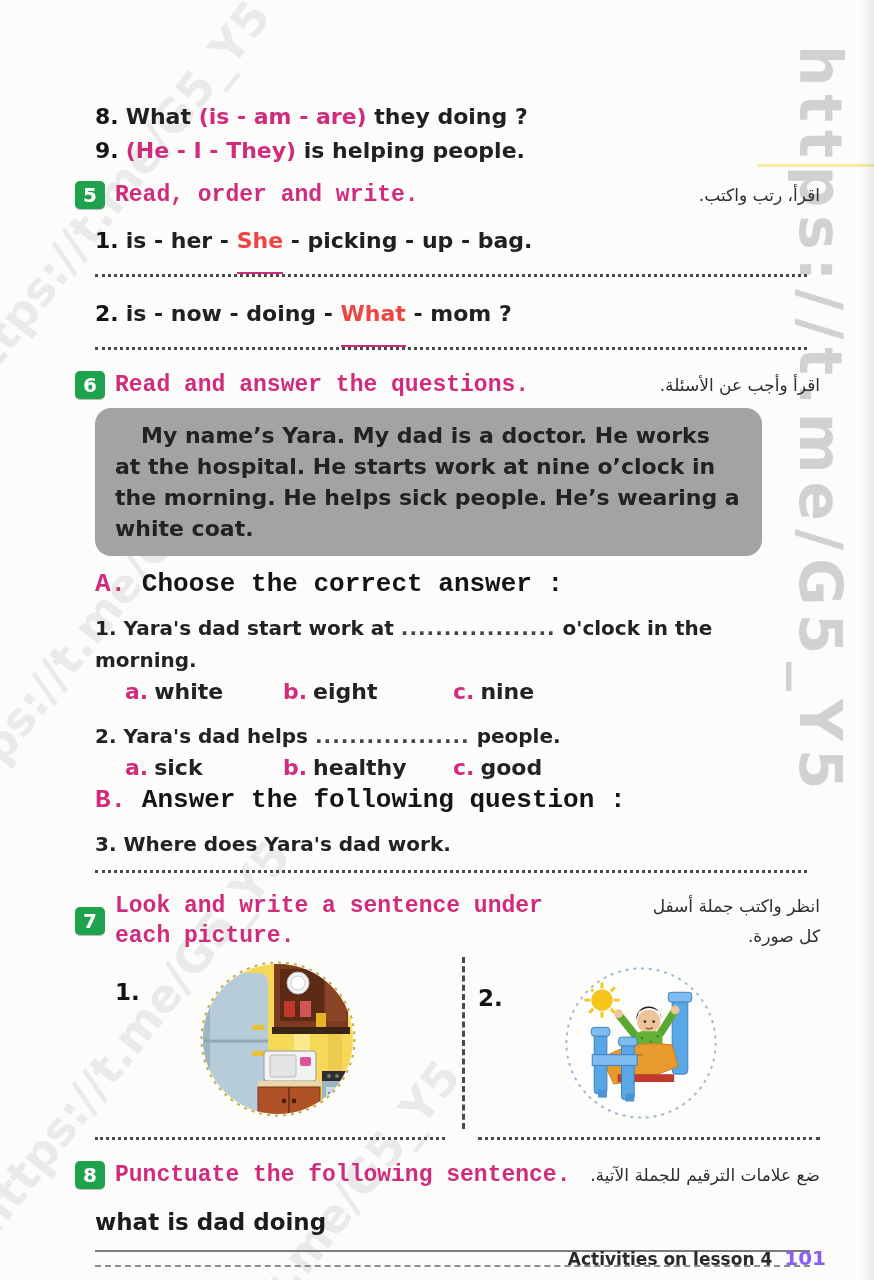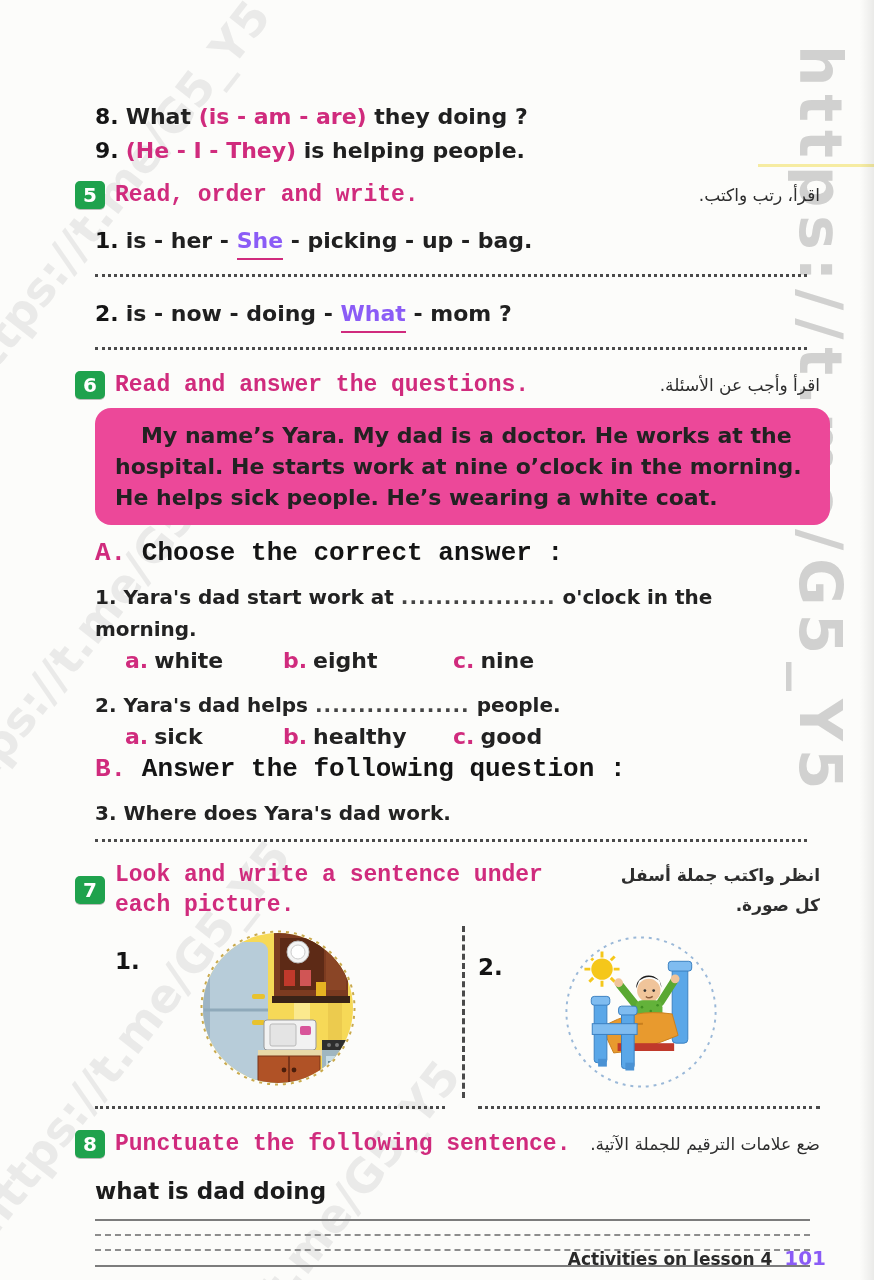"She" .und { color: #8b5cf6 -> #ef4444; padding-bottom: 5px -> 19px }
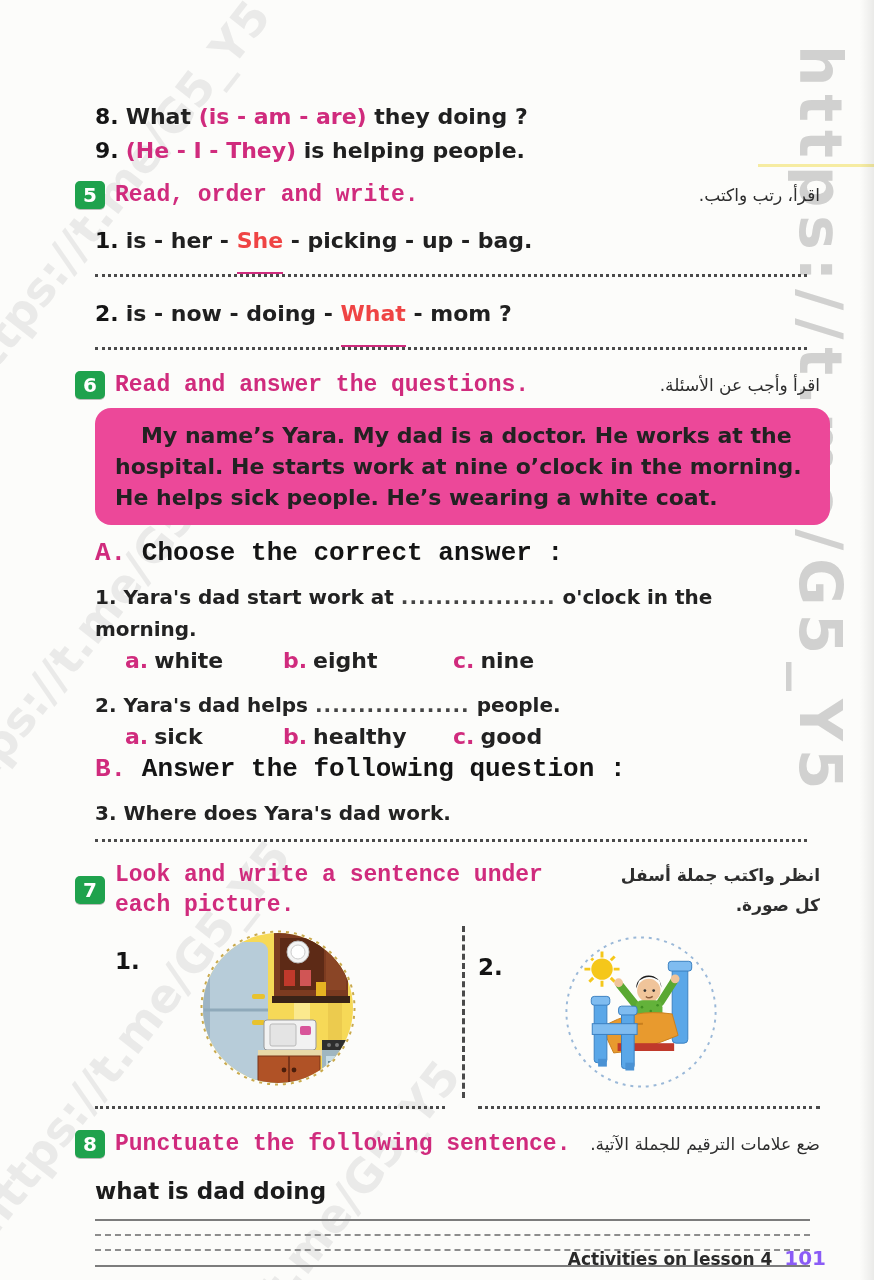"My name’s Yara. My dad" .passage { background: #ec4899 -> #a3a3a3; width: 735px -> 667px }
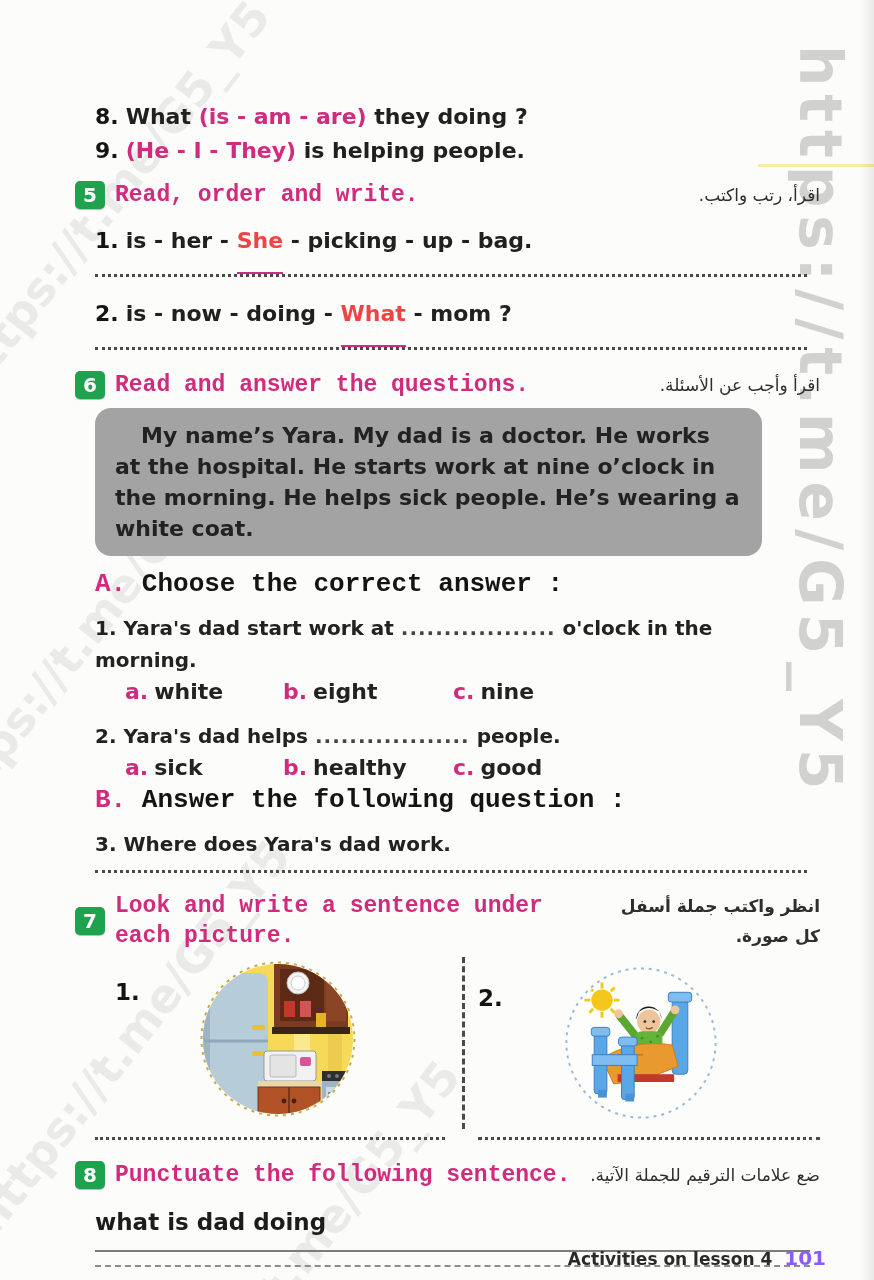"انظر واكتب جملة أسفل كل" .ar-inline { font-weight: 700 -> 400 }
